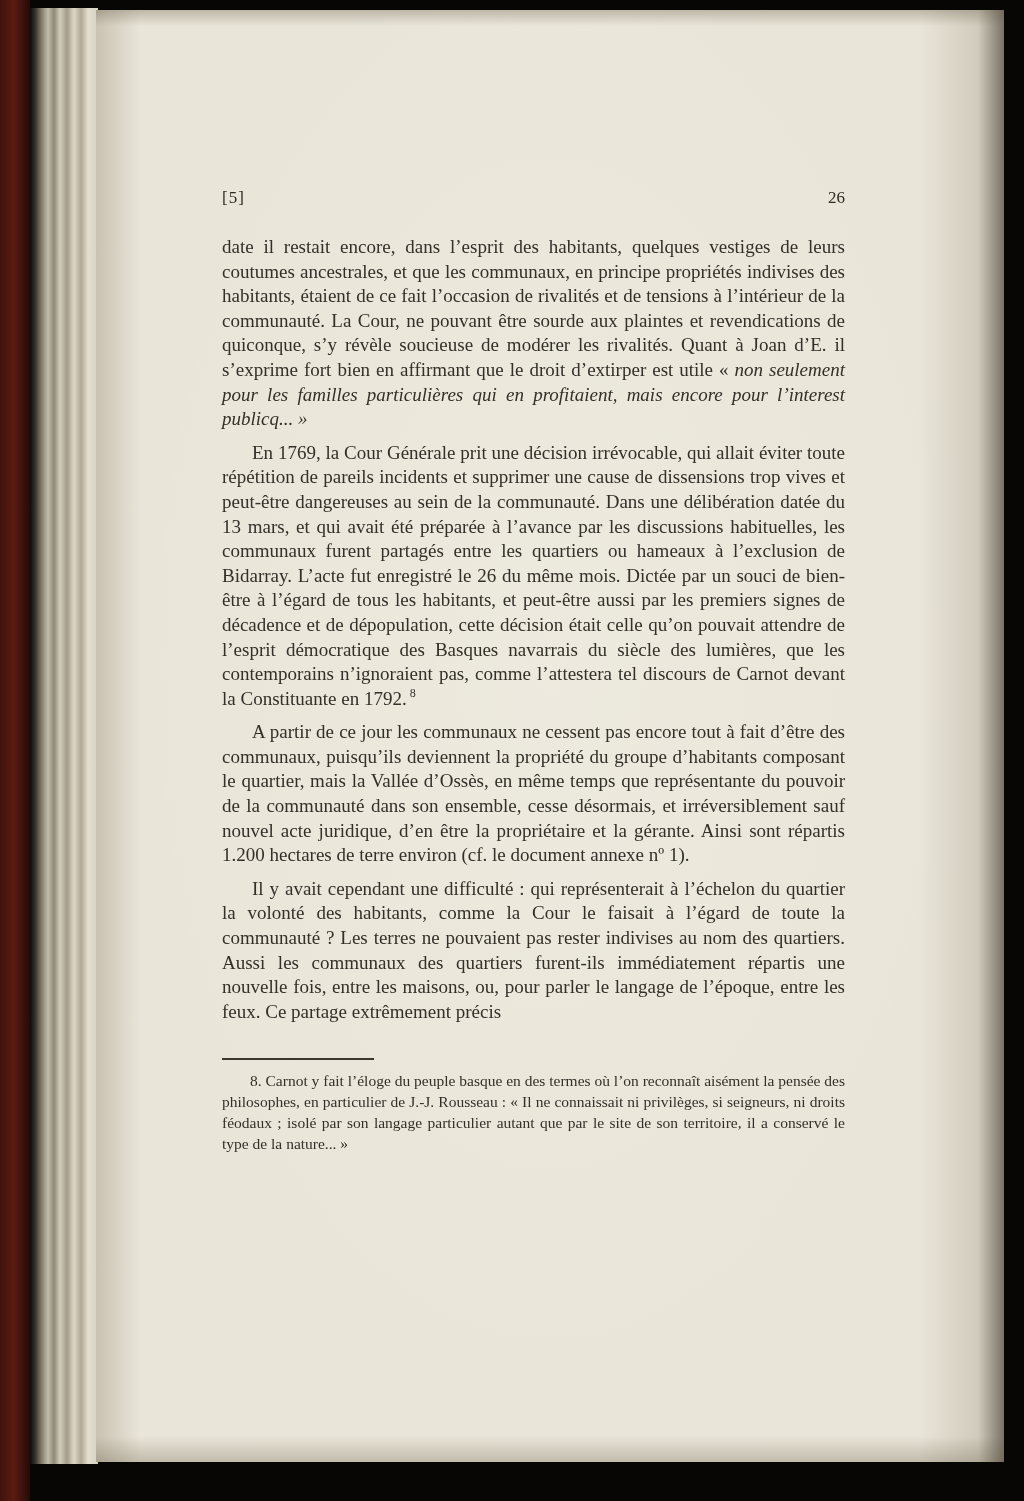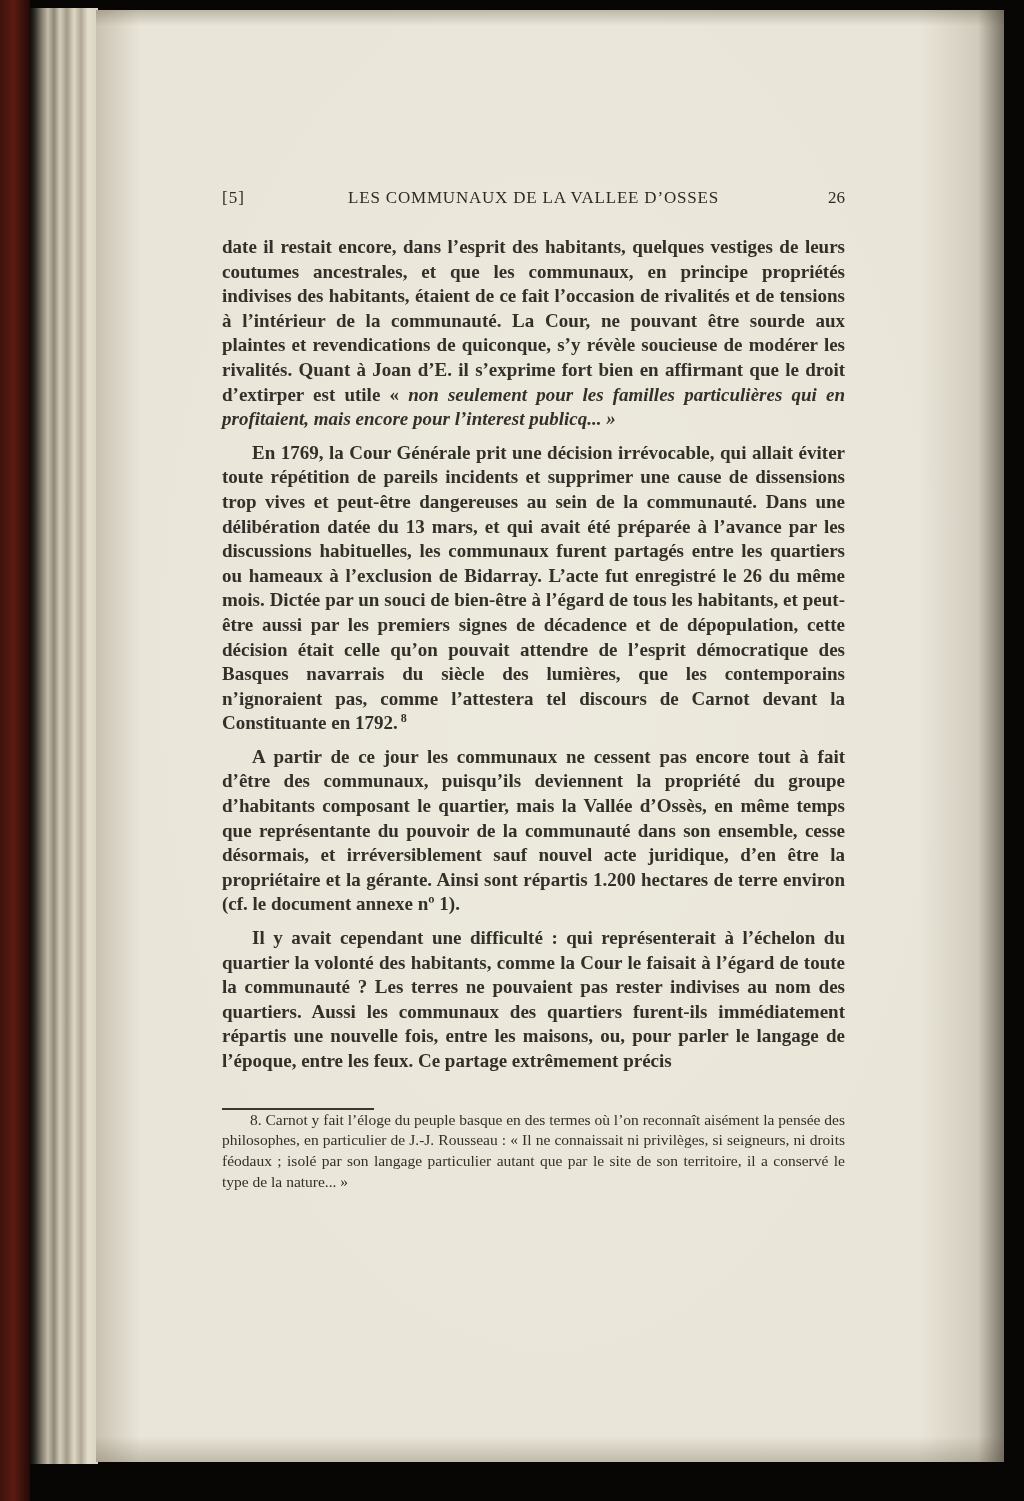"LES COMMUNAUX DE LA VALLEE" span.title { html: <span>LES COMMUNAUX DE LA VALLEE D’OSSES</span> -> none }
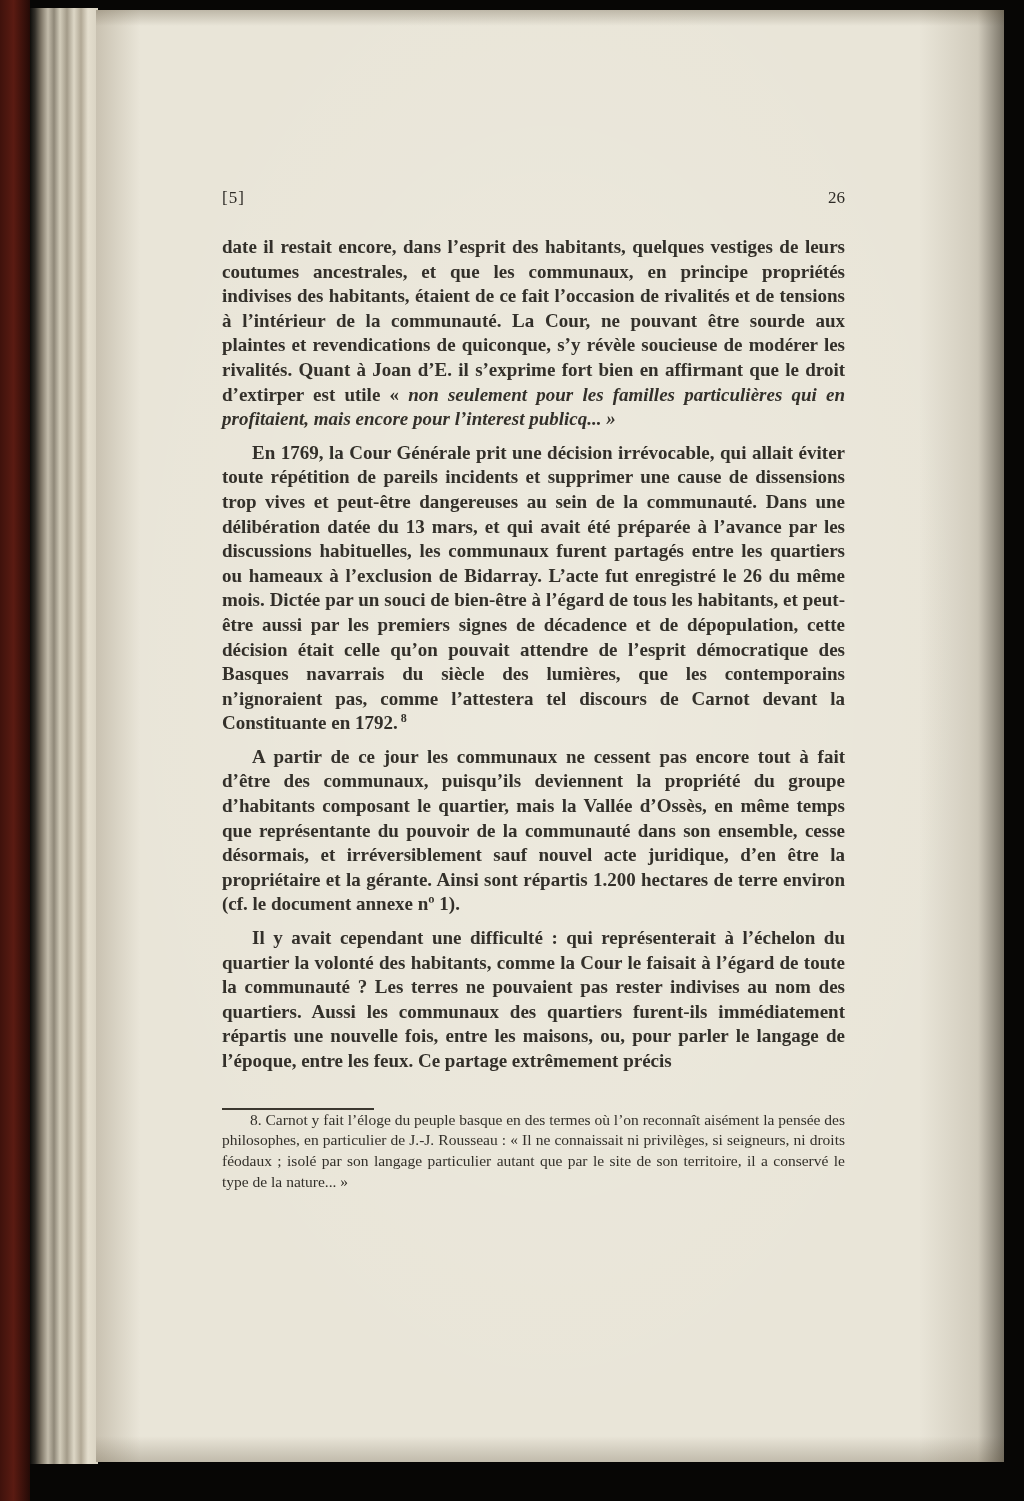"date il restait encore, dans" p.para { font-weight: bold -> none }
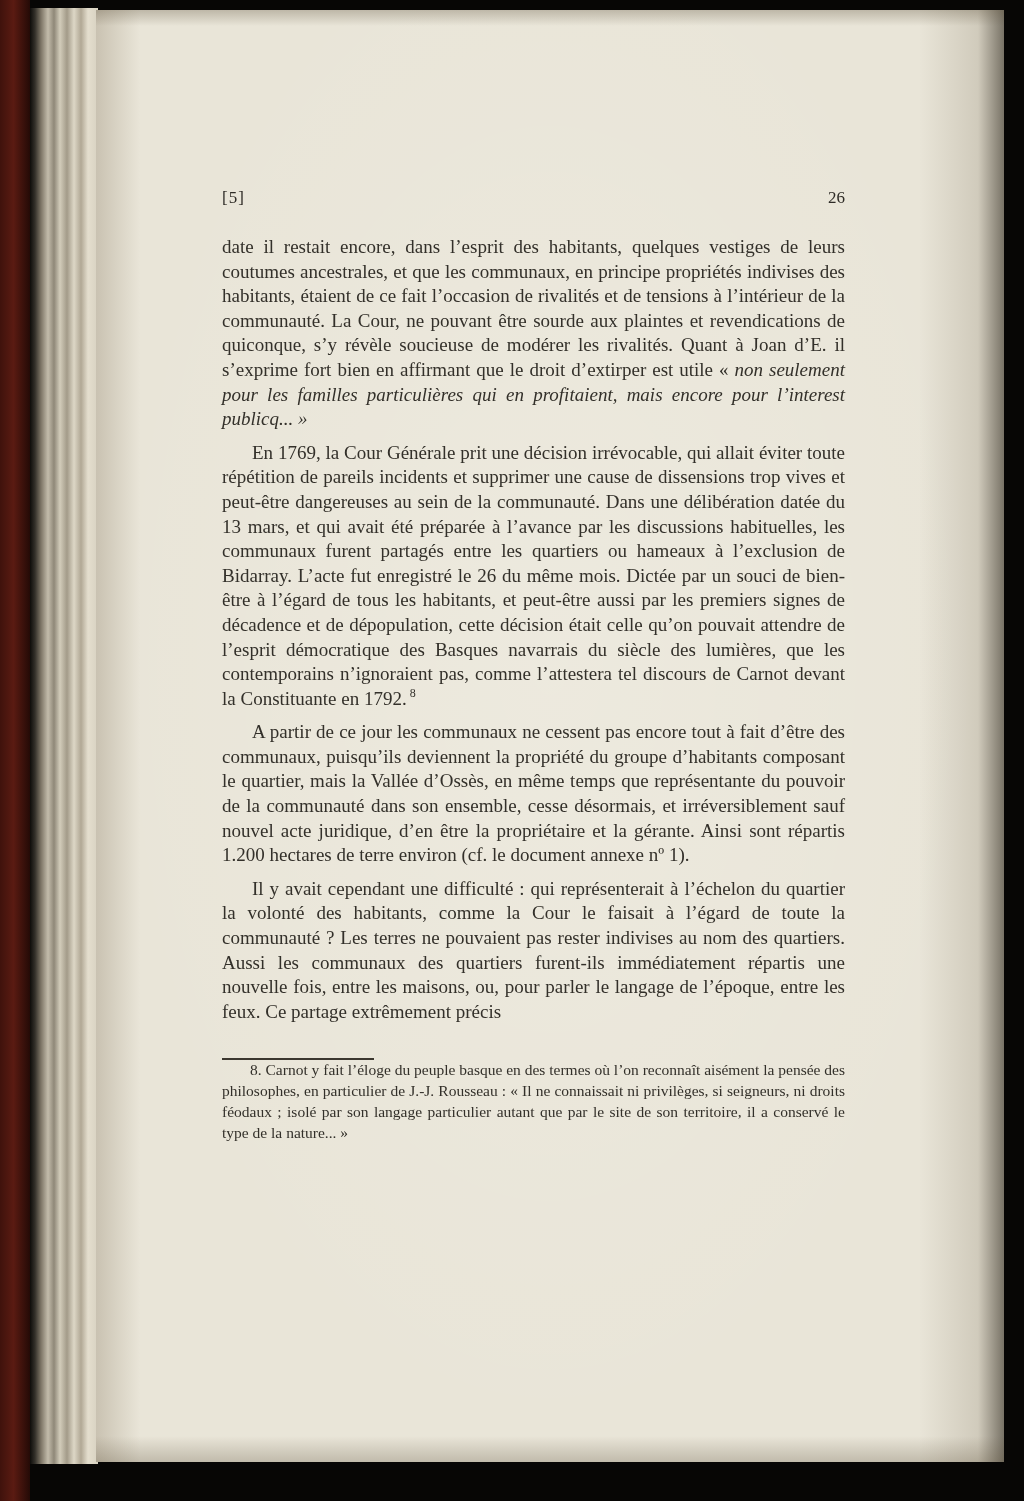"8. Carnot y fait l’éloge" .footnote { margin-top: none -> 11px }
